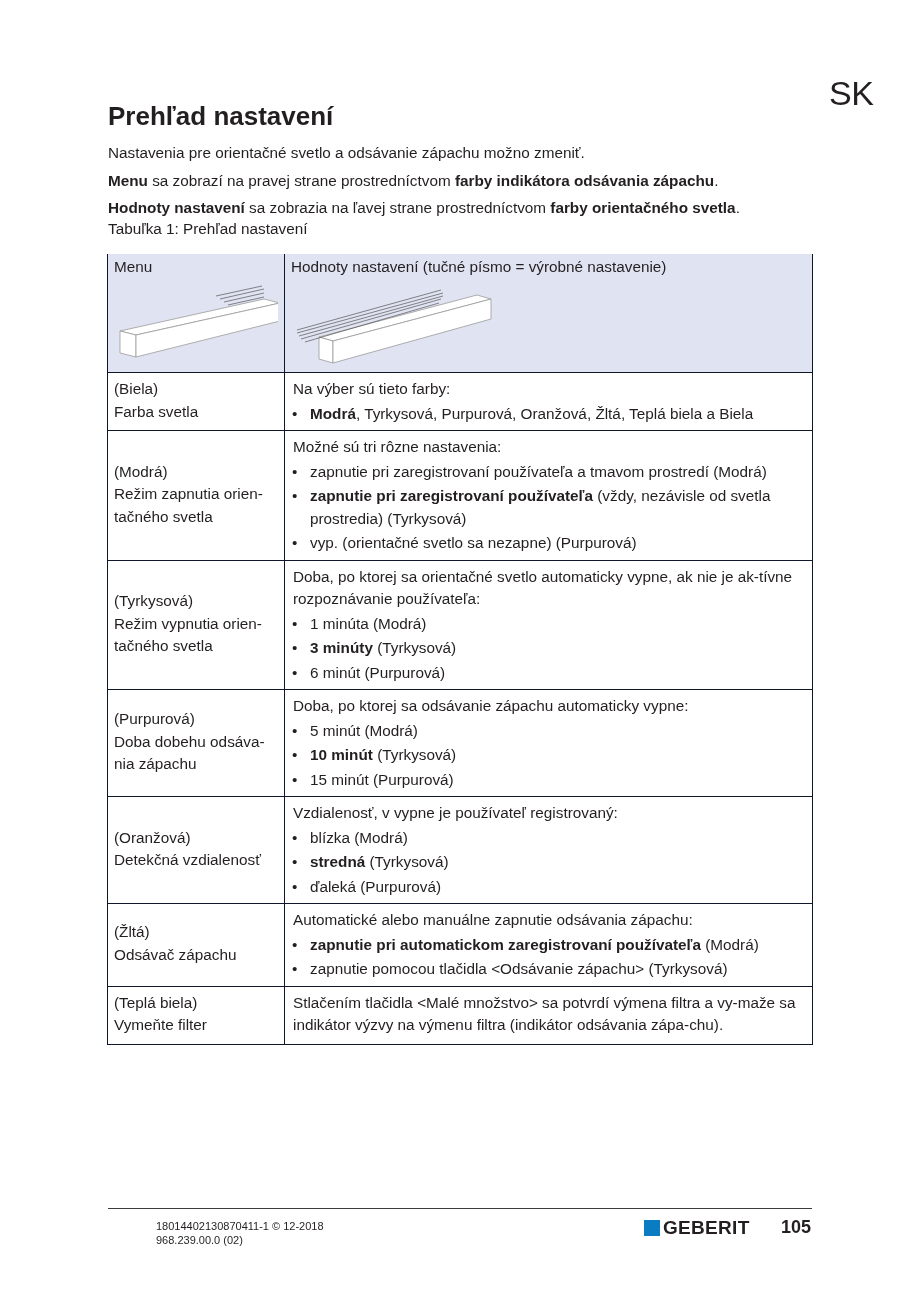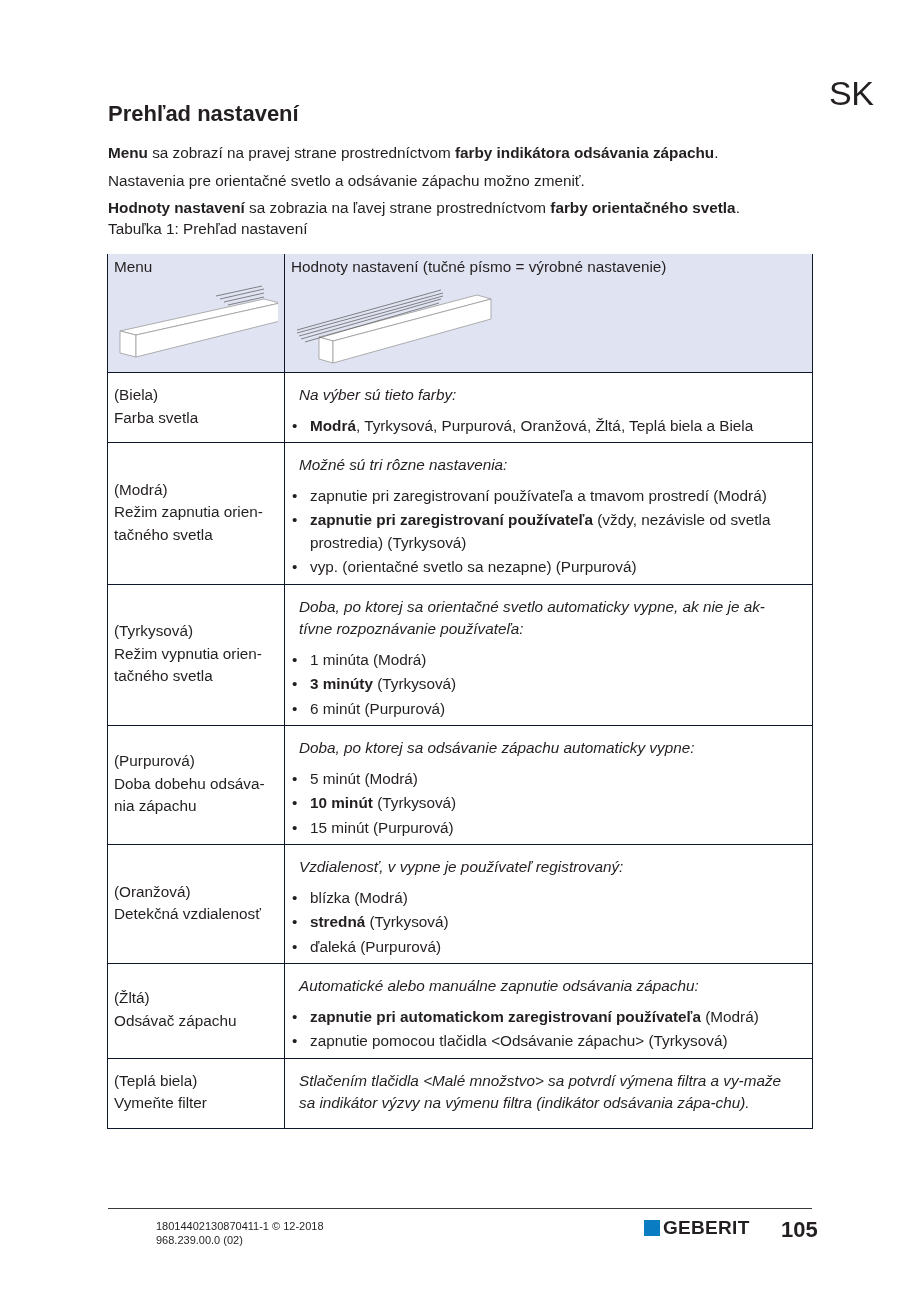"Prehľad nastavení" .page-title { font-size: 22px -> 26px }
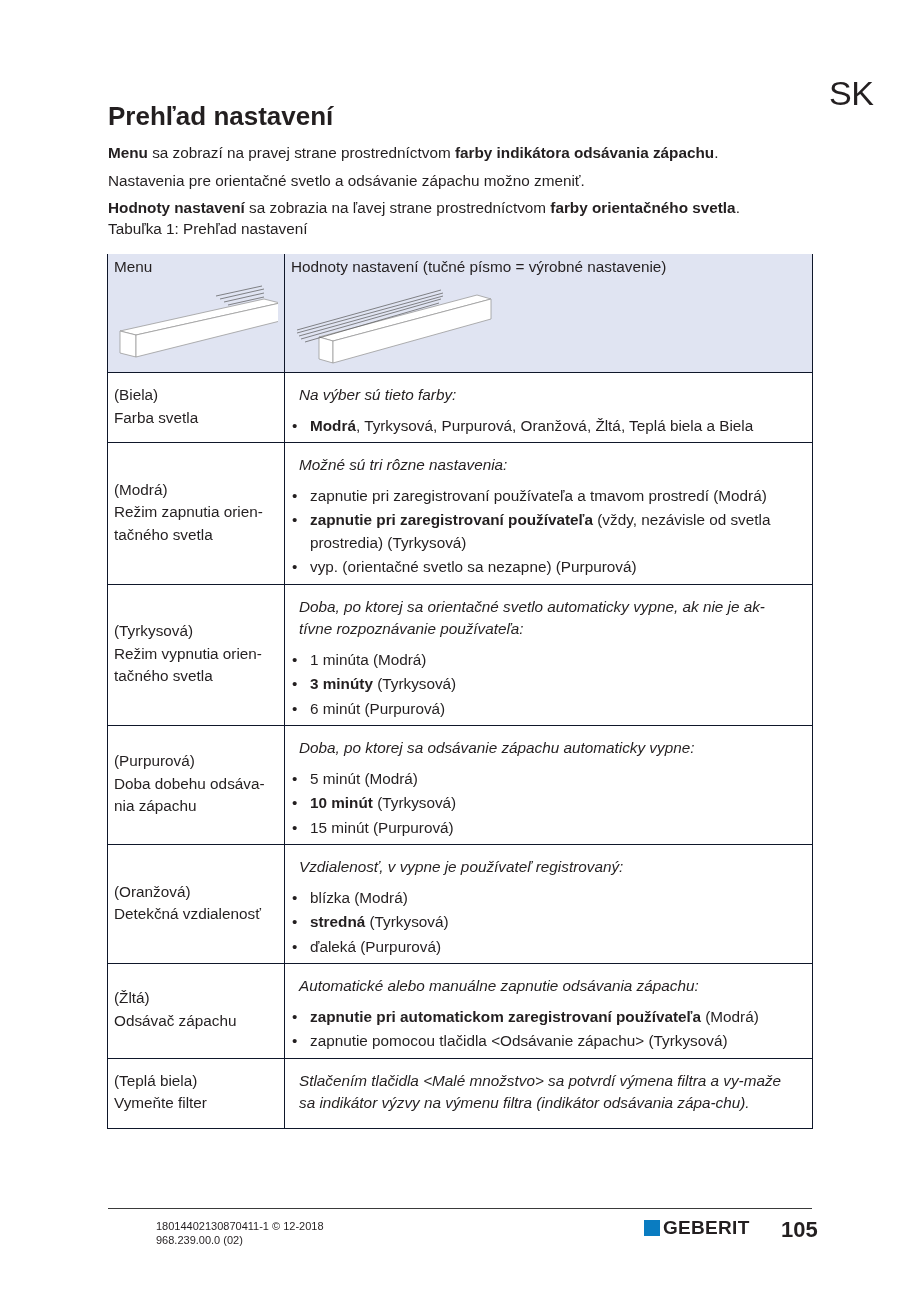"Menu sa zobrazí na pravej" p { order: before "Nastavenia pre orientačné svetlo a" -> after "Nastavenia pre orientačné svetlo a" }
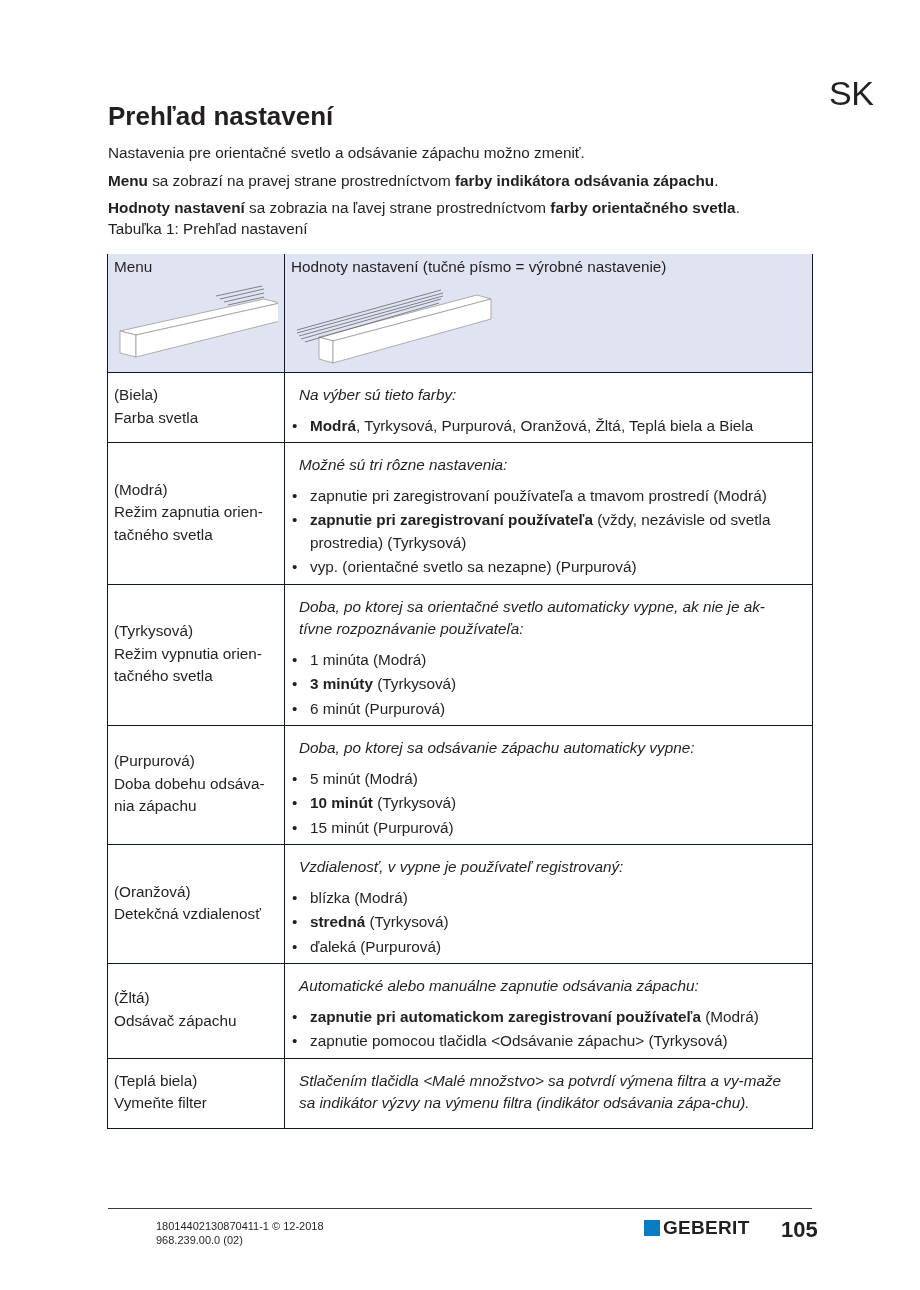"Na výber sú tieto farby:" .lead { font-style: italic -> none; margin: 8px -> 2px }
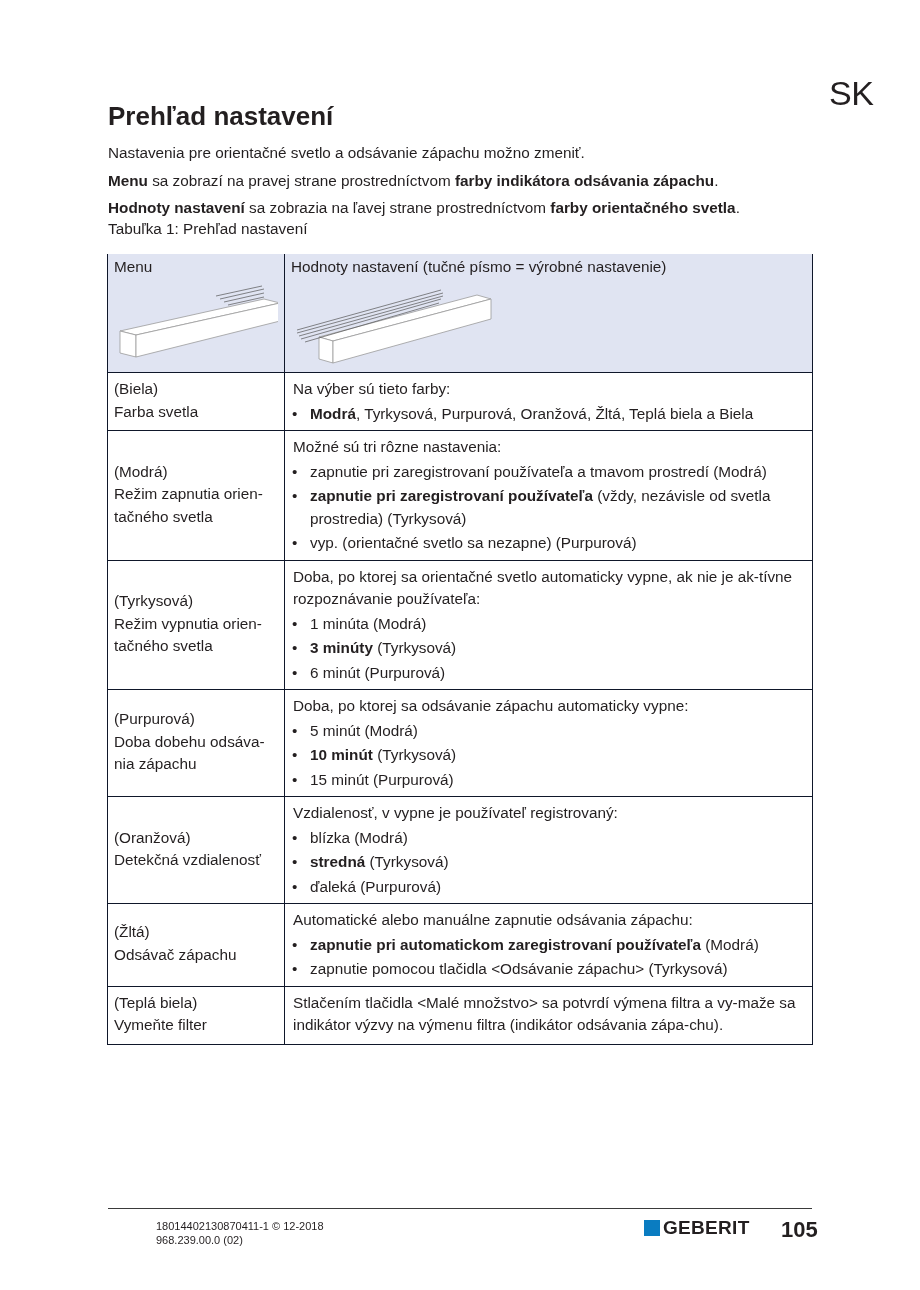"105" .page-number { font-size: 22px -> 18px }
